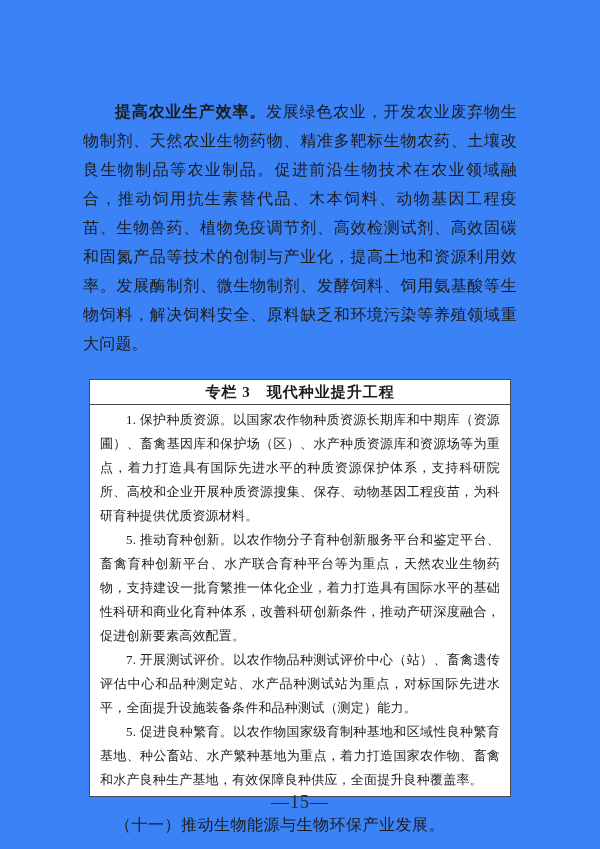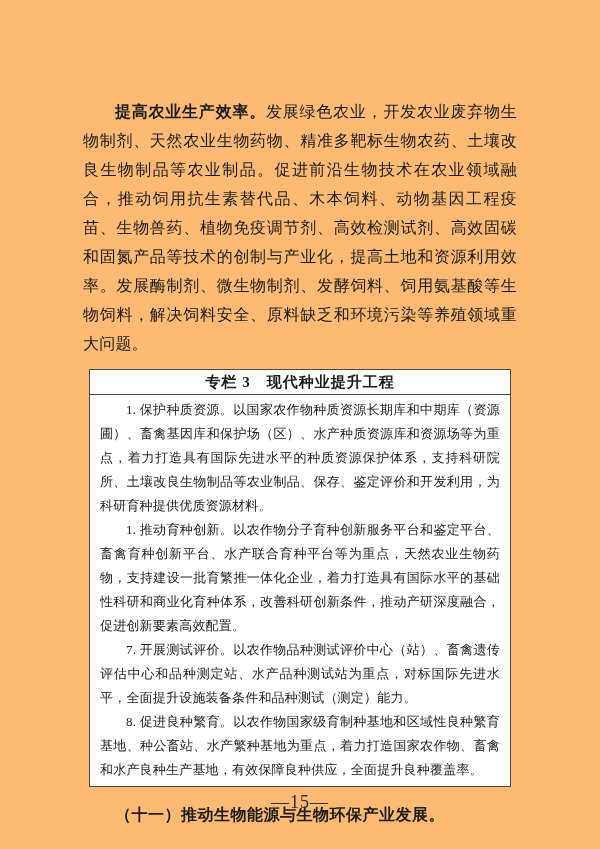"提高农业生产效率。发展绿色农业，开发农业废弃物生物制剂、天然农业生物药物、精准多" .page { background: #fdba74 -> #3b82f6 }
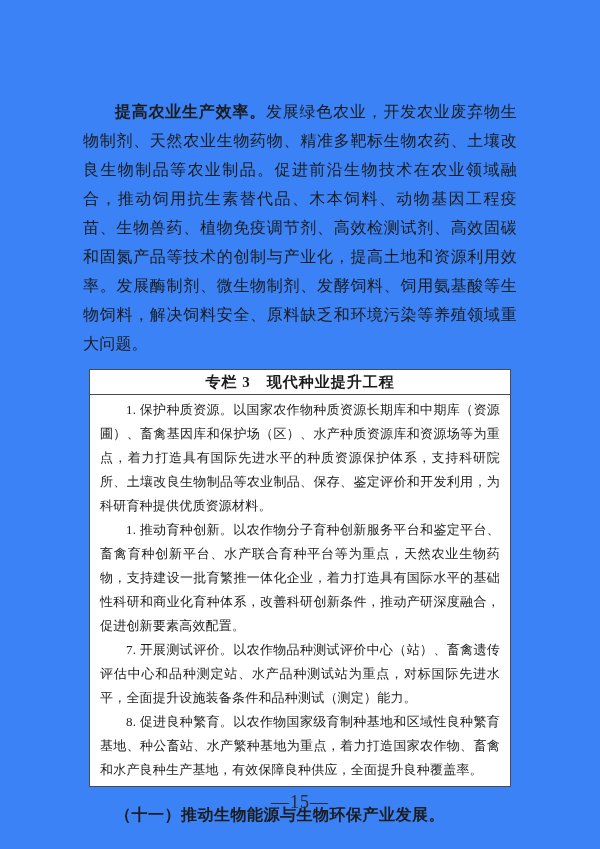"专栏 3 现代种业提升工程" .column-box { margin: 11px auto 0 auto -> 21px auto 0 auto }
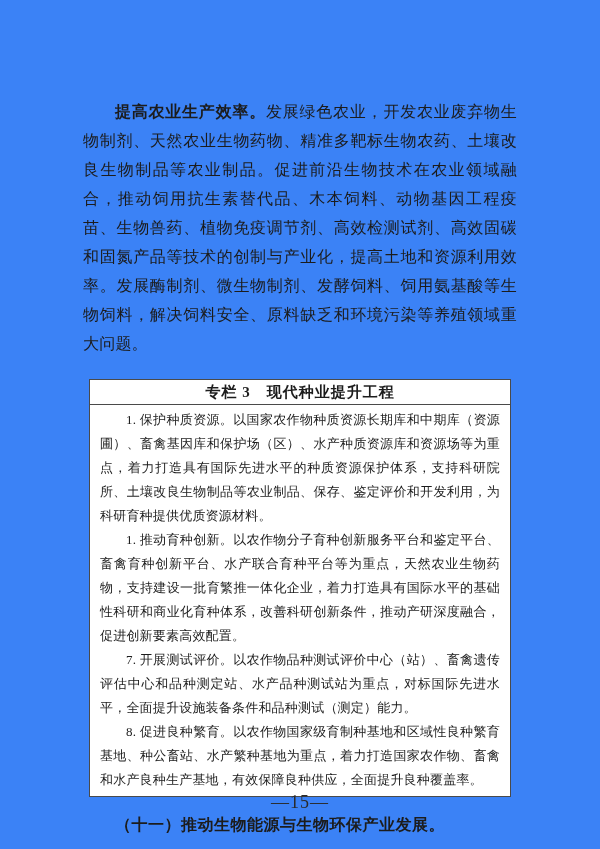"以国家农作物种质资源长期库和中期库（资源圃）、畜禽基因库和保护场（区）、水产种质" span { text: 土壤改良生物制品等农业制品、保存、鉴定评价和开发利用 -> 高校和企业开展种质资源搜集、保存、动物基因工程疫苗 }
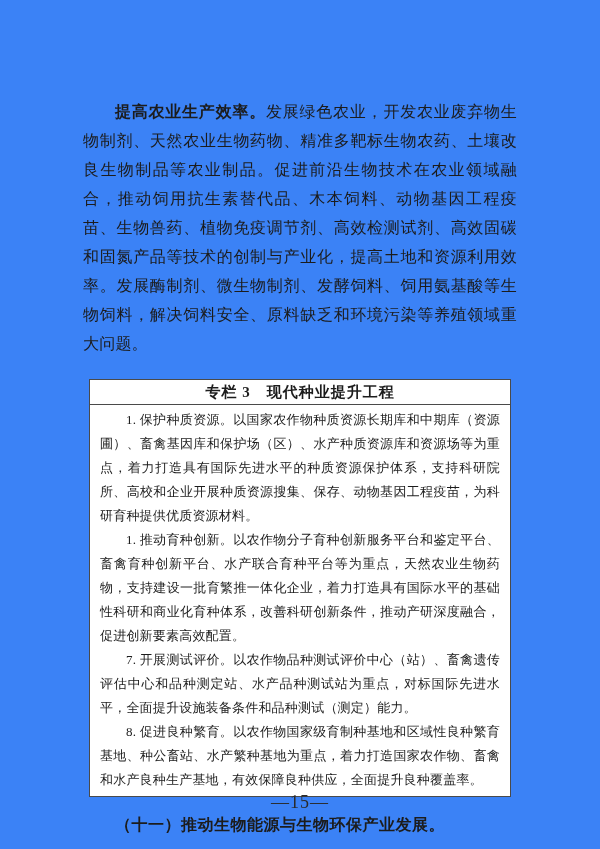"1. 推动育种创新。" span.lead { text: 1 -> 5 }
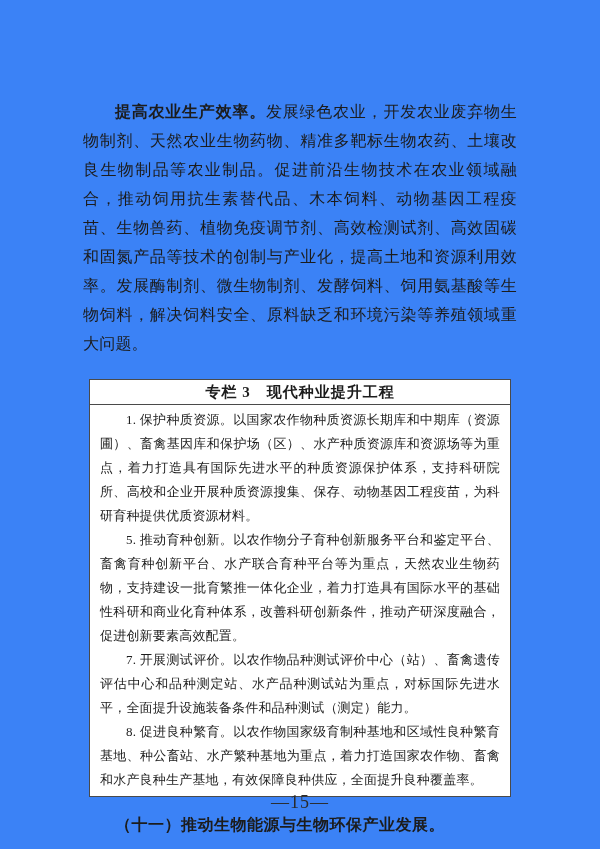"8. 促进良种繁育。" span.lead { text: 8 -> 5 }
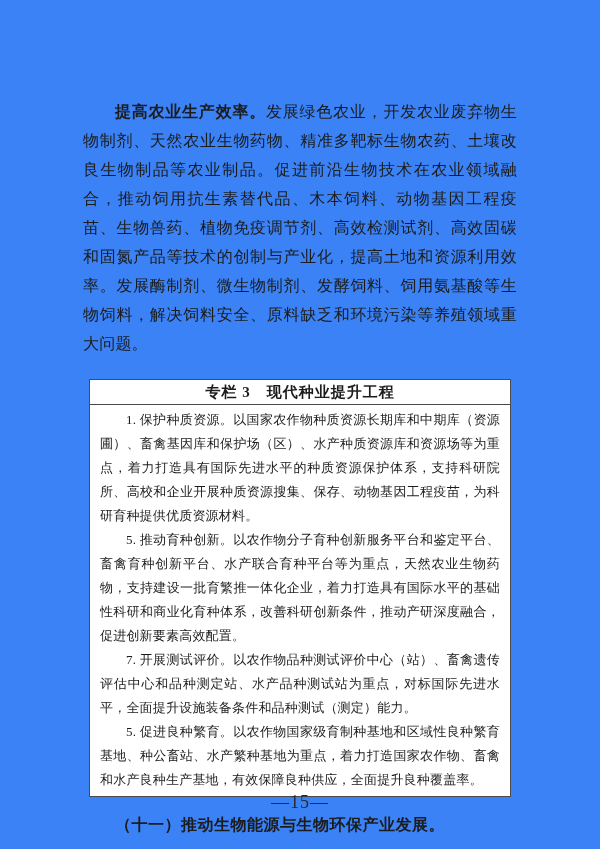"（十一）推动生物能源与生物环保产业发展。" .section-heading { font-weight: bold -> normal }
